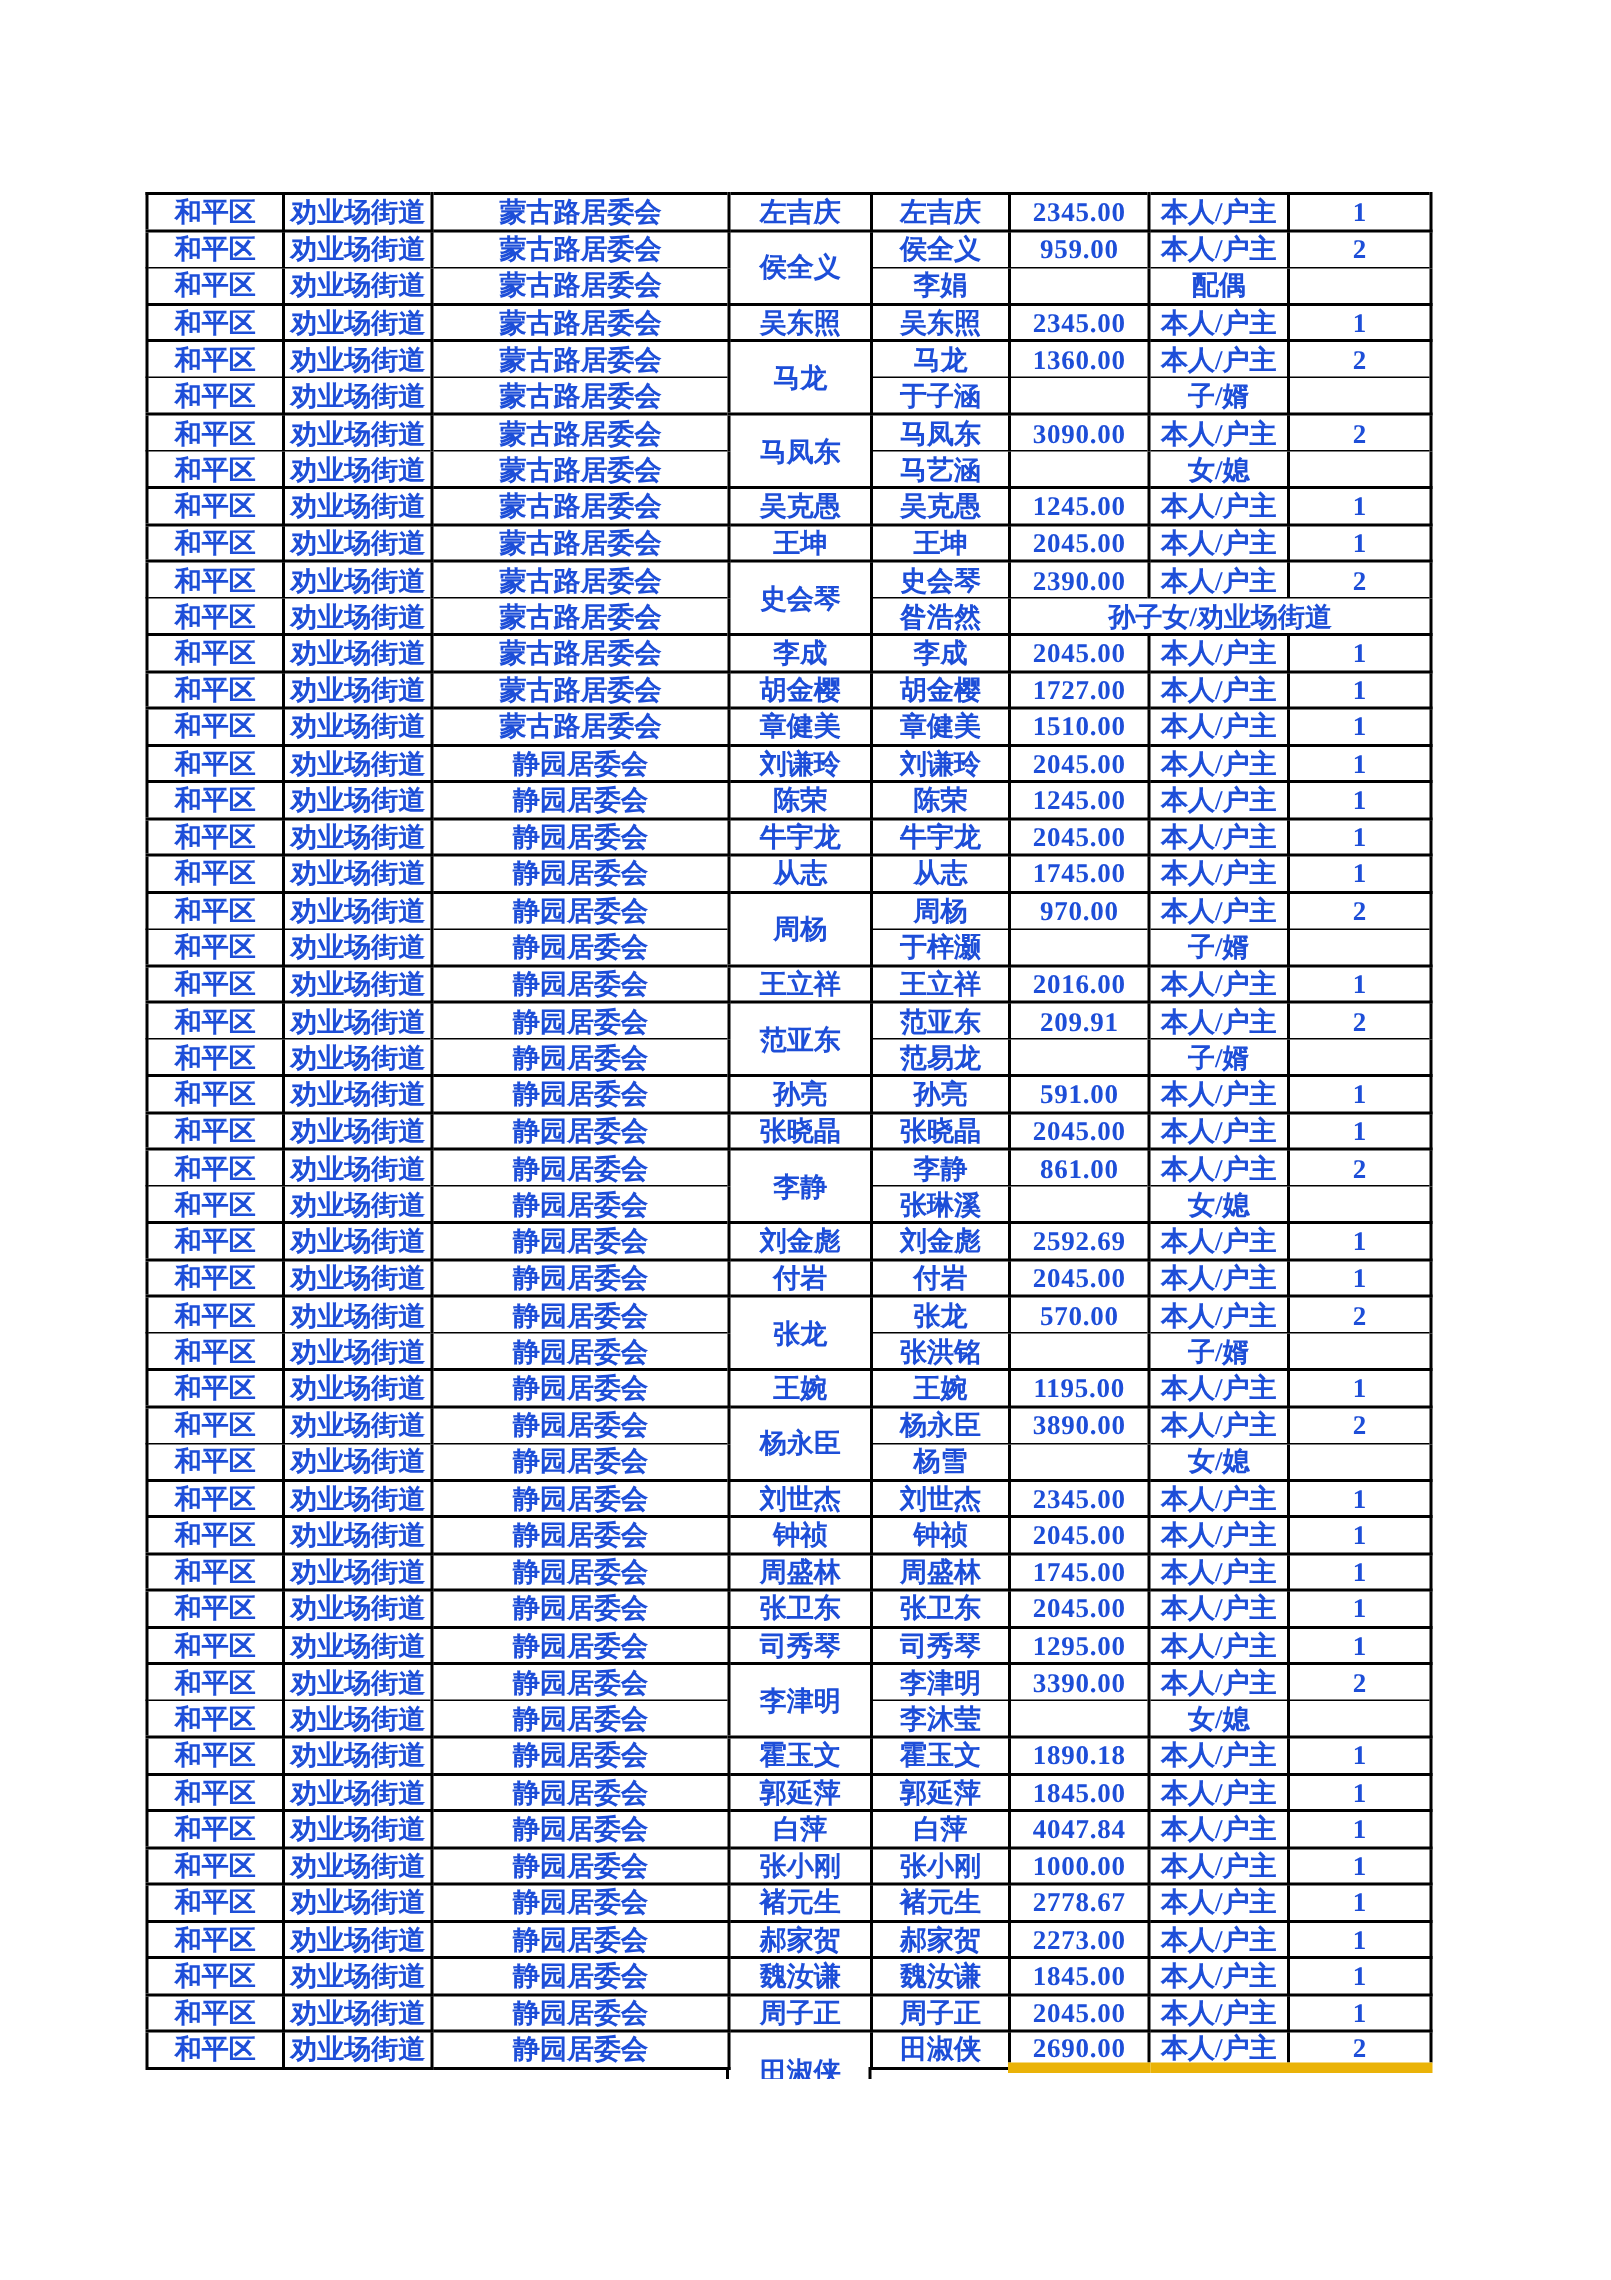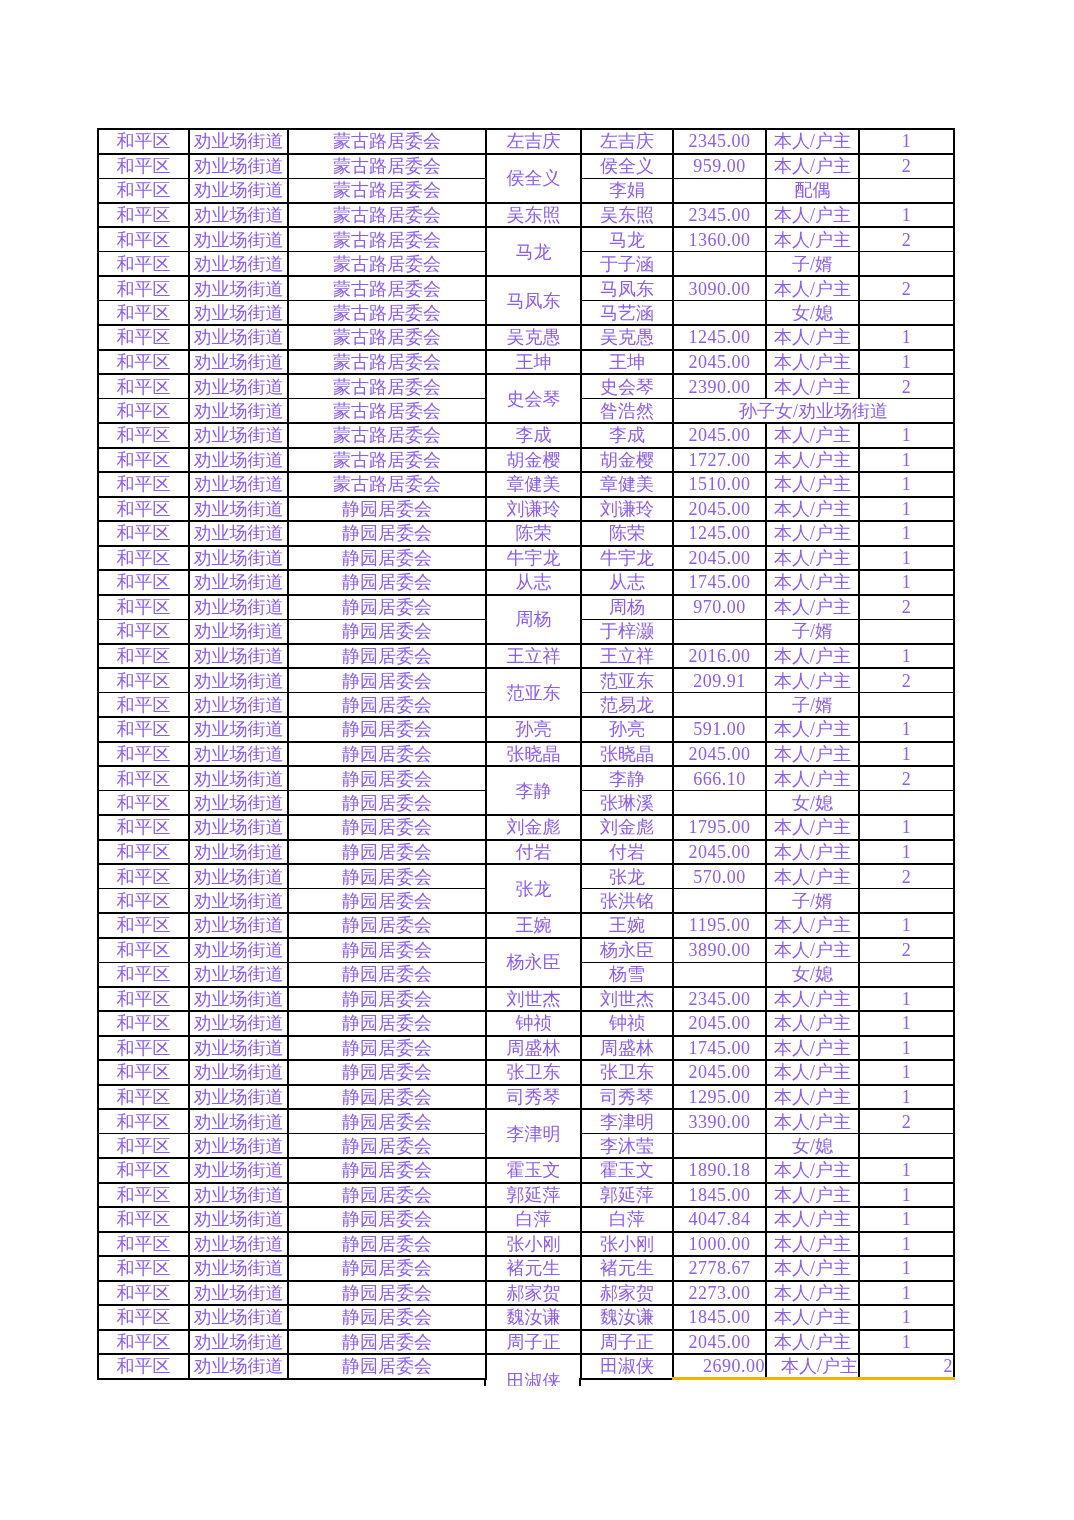"和平区" .page { color: #8b5cf6 -> #1d4ed8; font-weight: none -> bold }
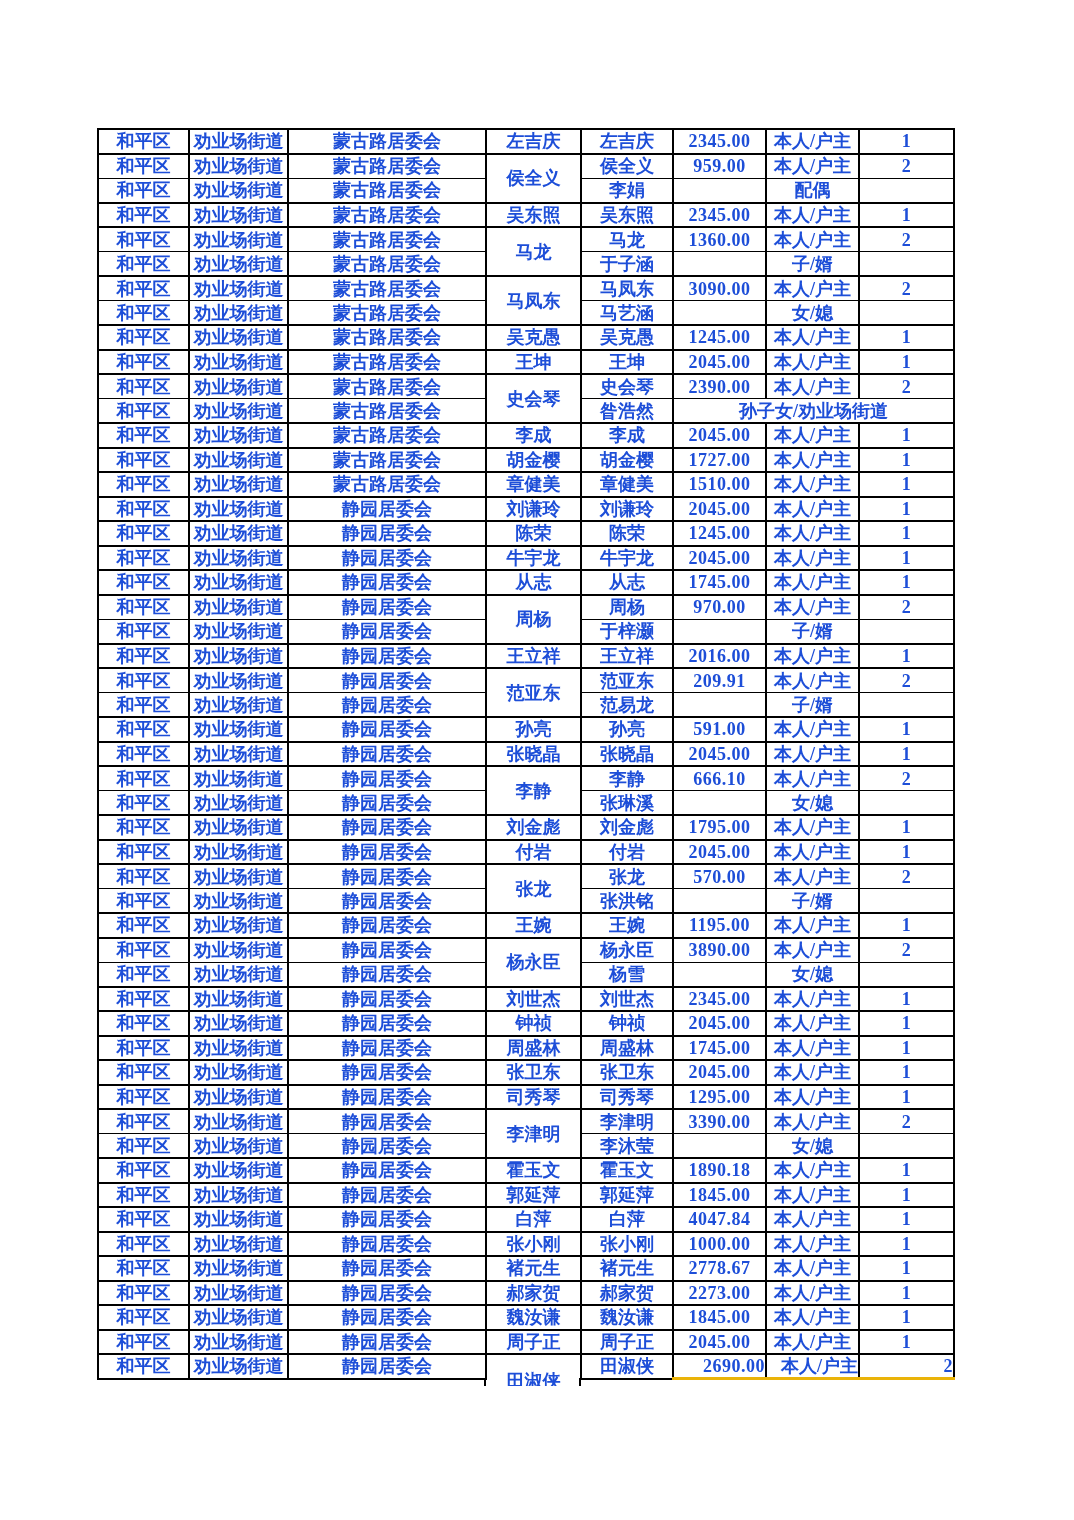"666.10" td.num { text: 666.10 -> 861.00 }
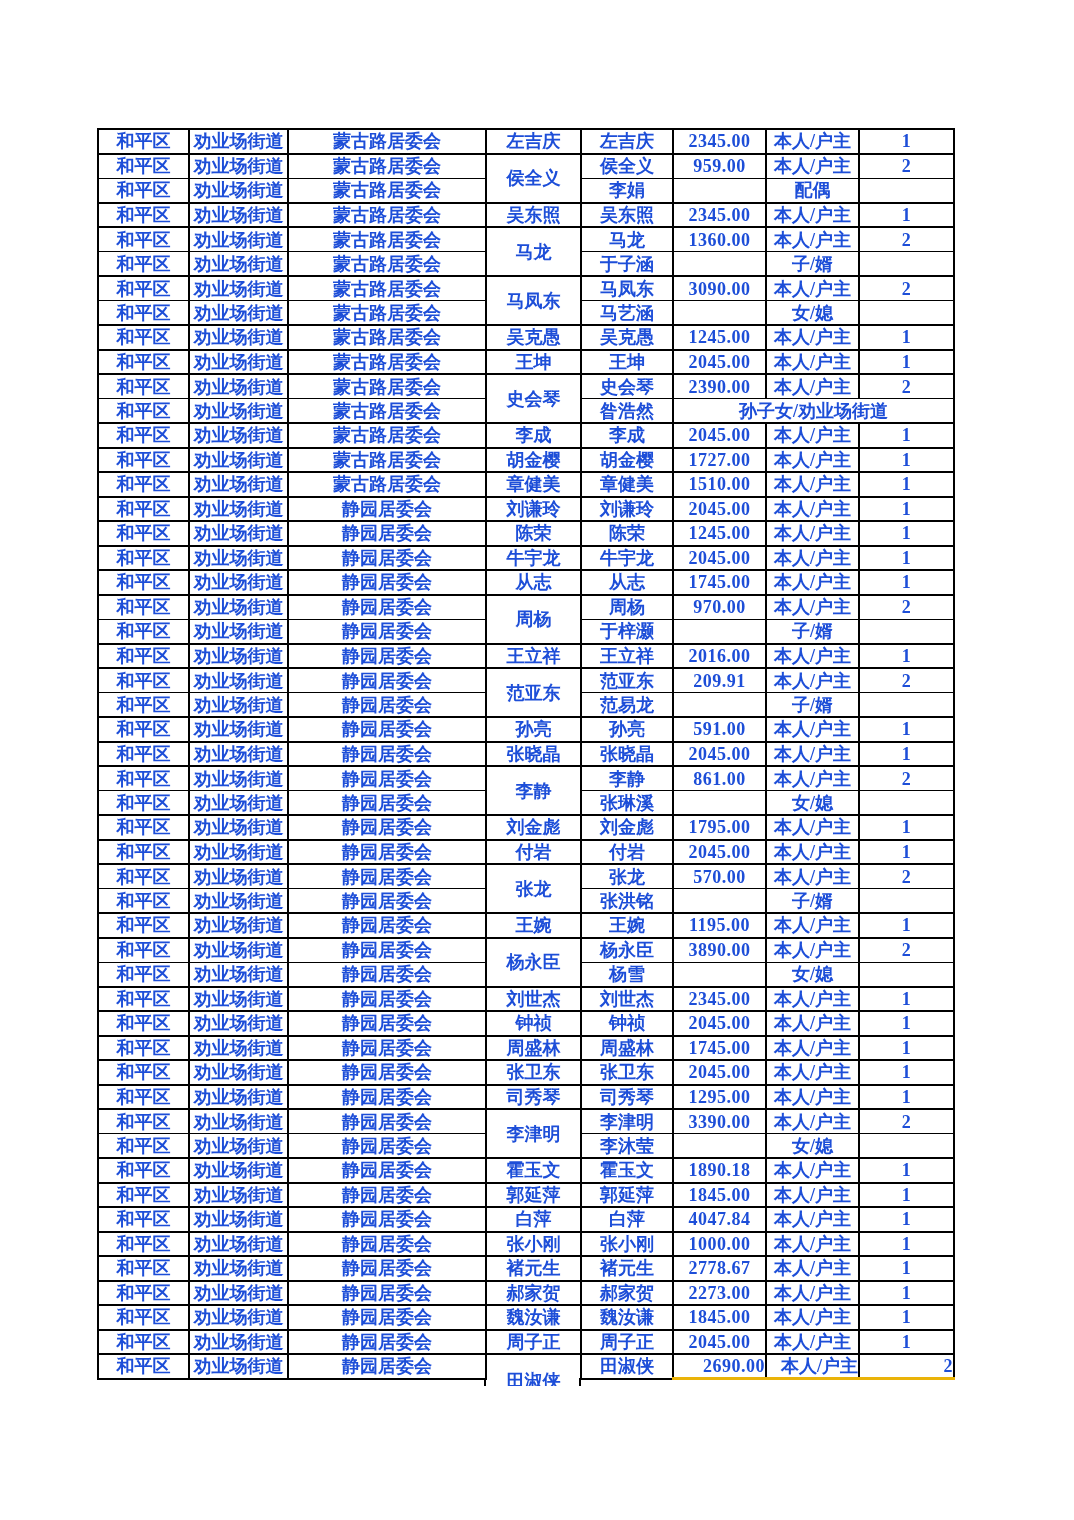"1795.00" td.num { text: 1795.00 -> 2592.69 }
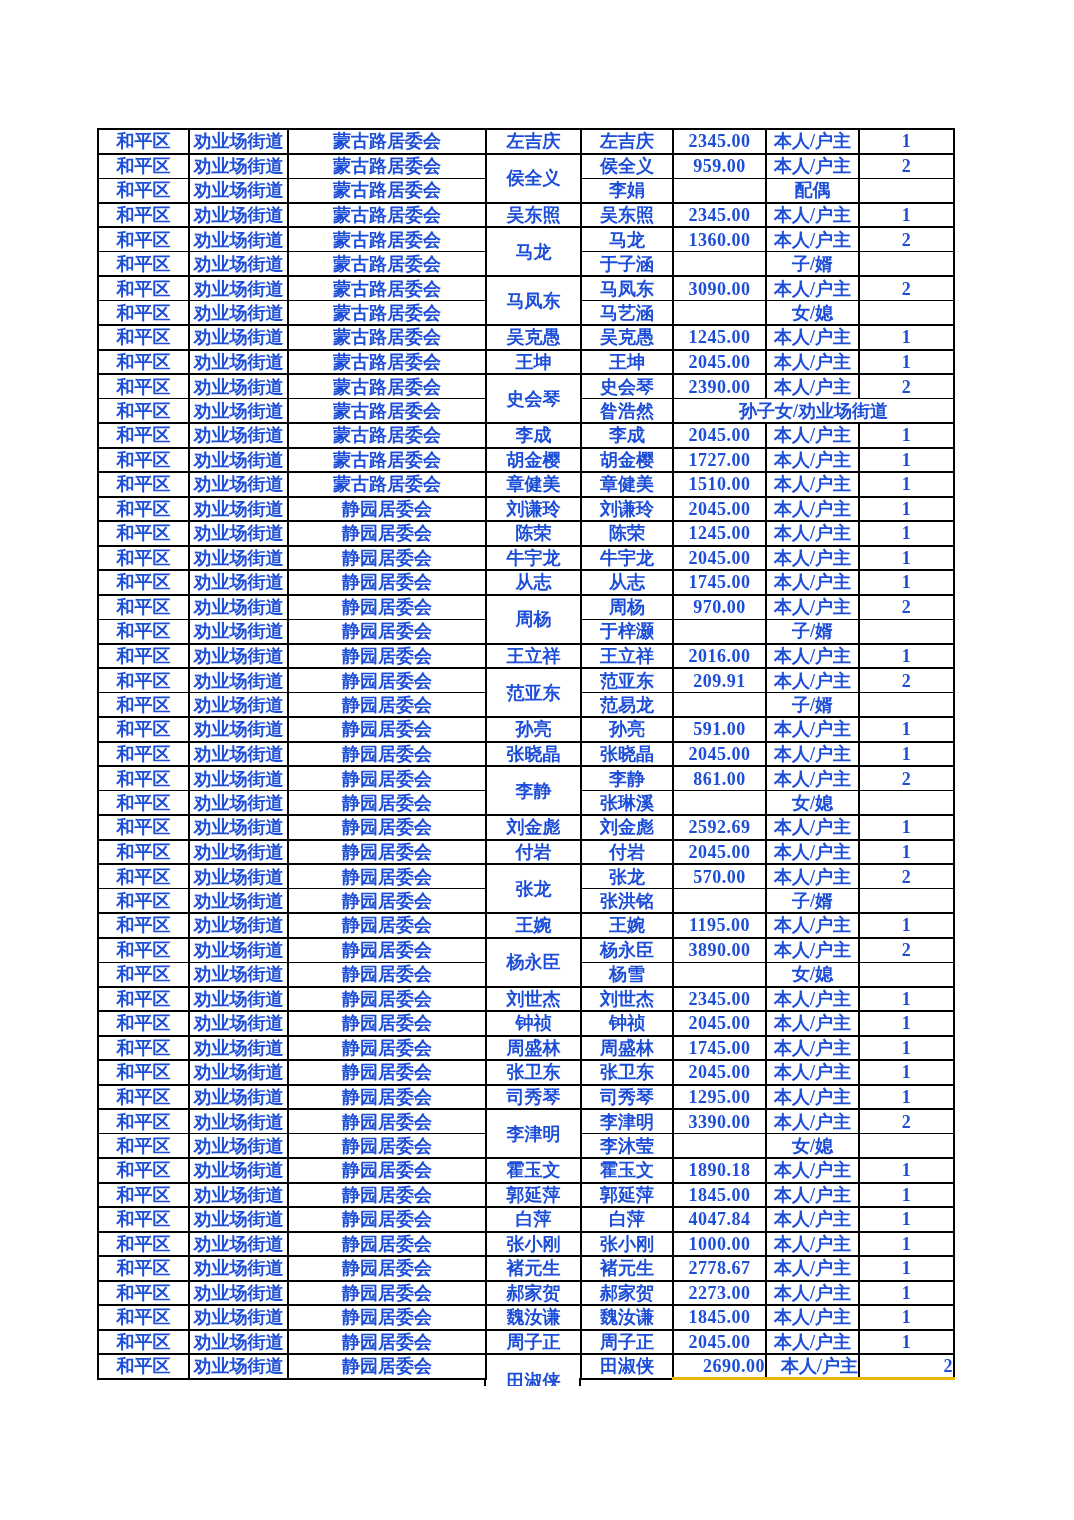"2690.00" table.sheet tr.cut > td.faint { border-bottom: 3px solid #eab308 -> 7px solid #eab308; text-align: right -> none }
